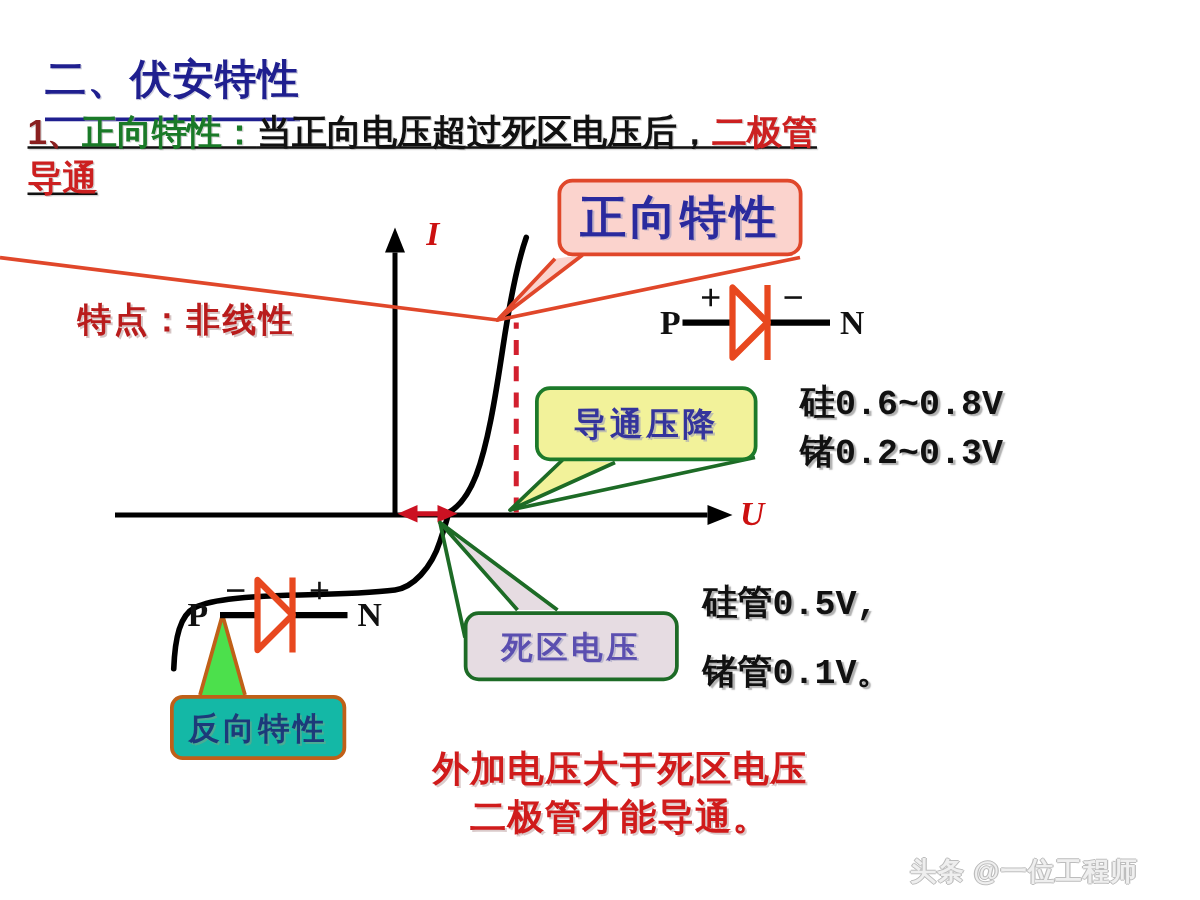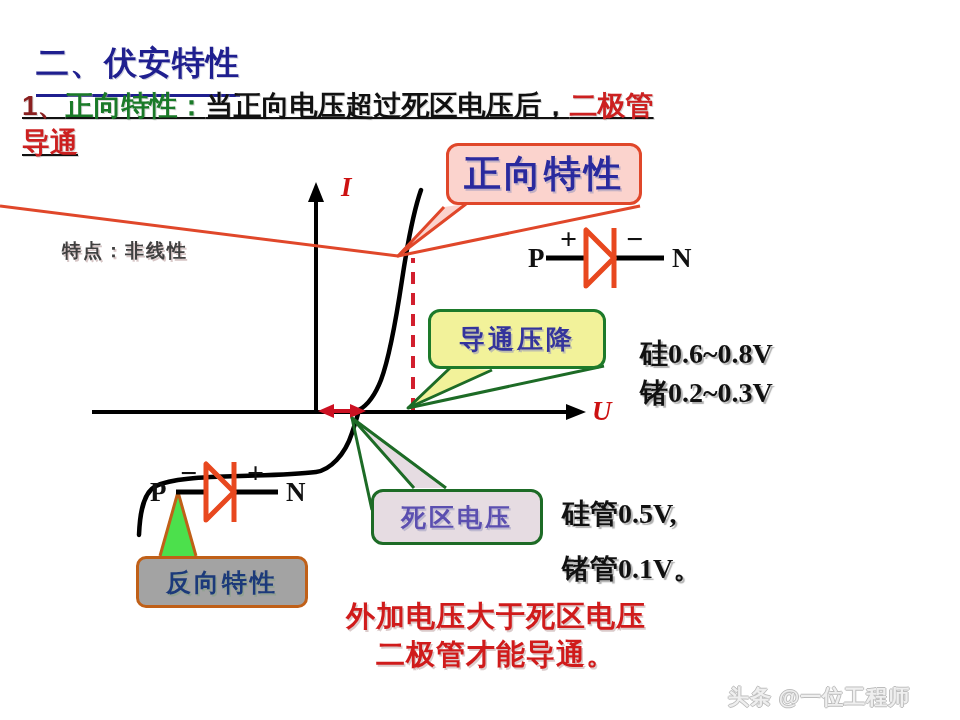"特点：非线性" #feature { color: #404040 -> #b91c1c; font-size: 19px -> 27px }
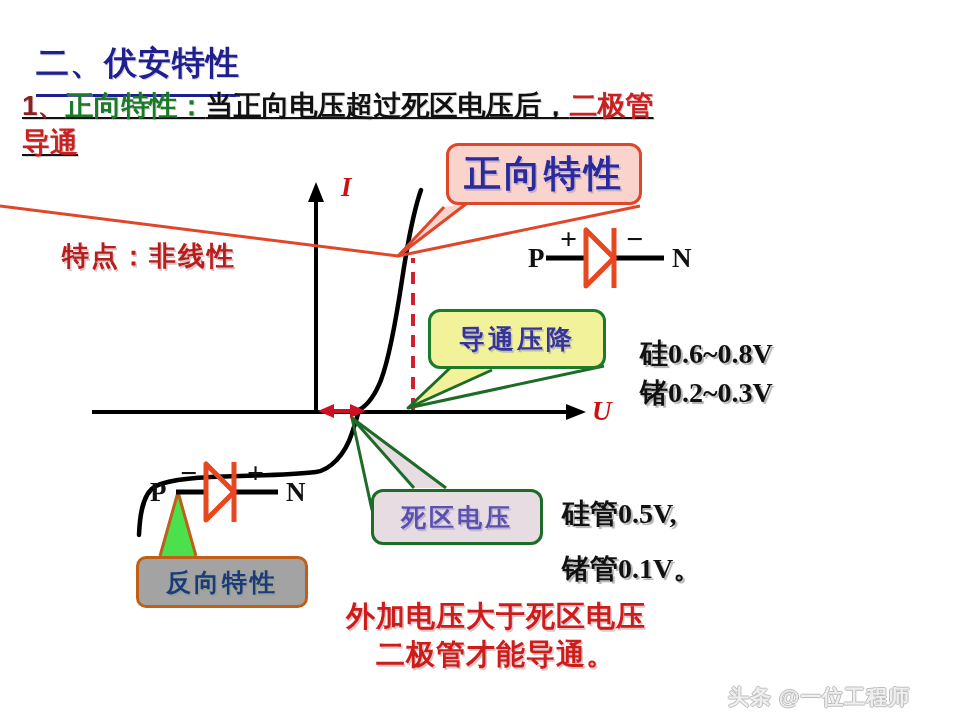"硅0.6~0.8V" .valtext { font-family: Liberation Serif, serif -> Liberation Mono, monospace; margin-top: 29px -> none }
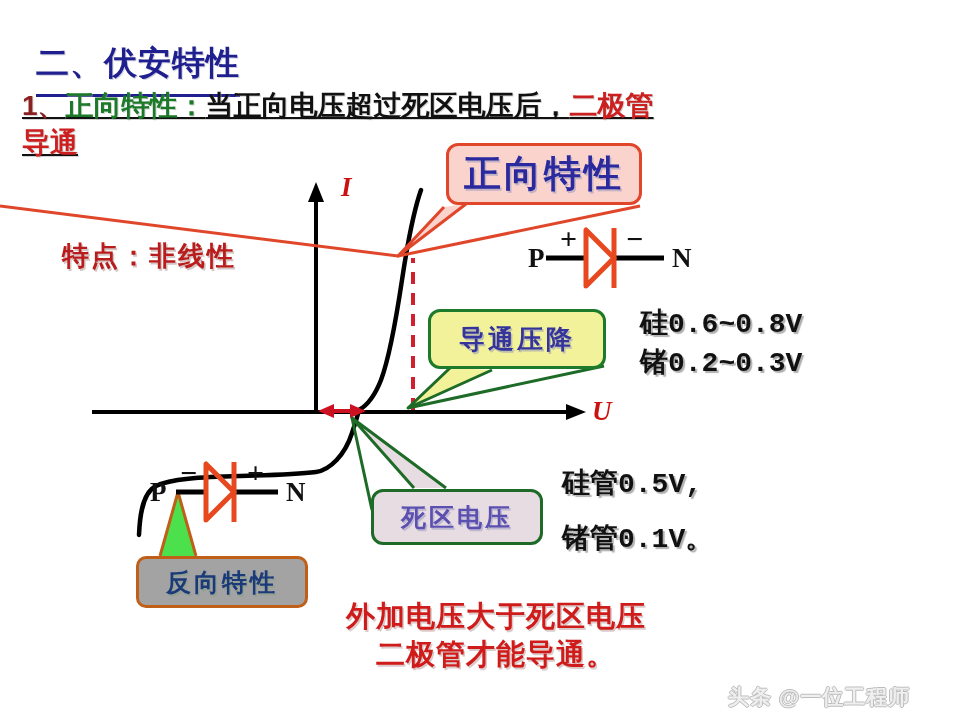"反向特性" #callout-reverse { background: #a3a3a3 -> #14b8a6; width: 172px -> 141px }
